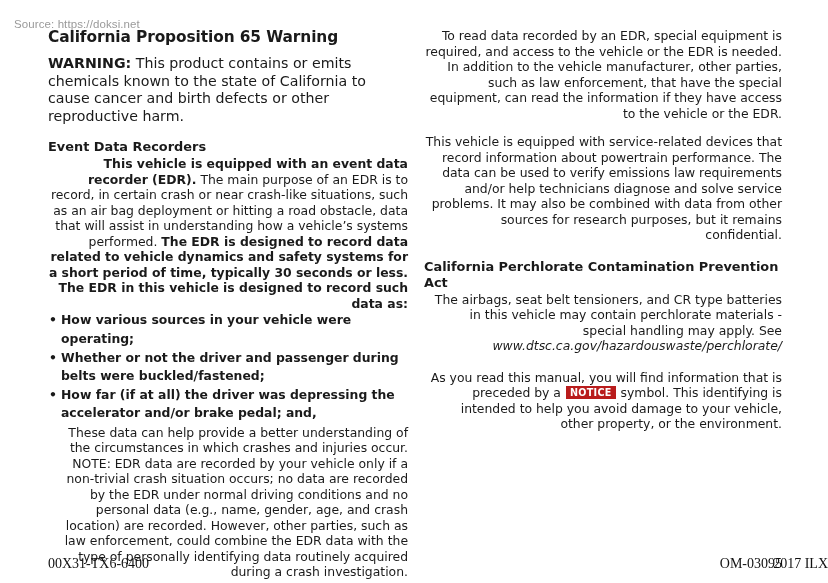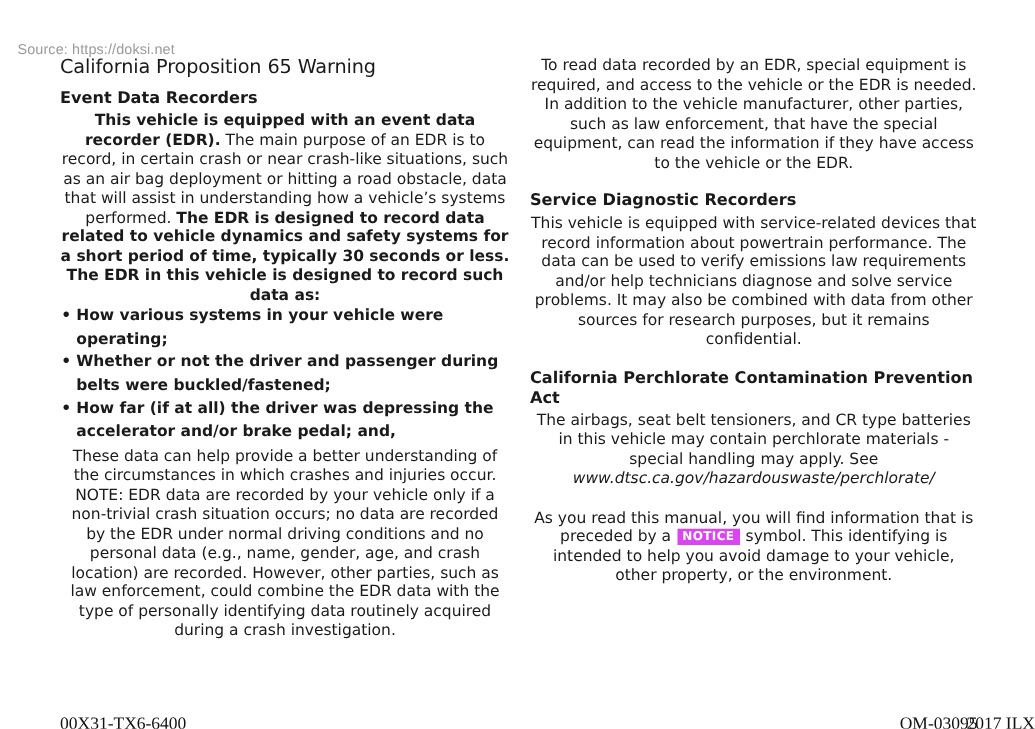"Source: https://doksi.net" .page { top: 16px -> 0 }
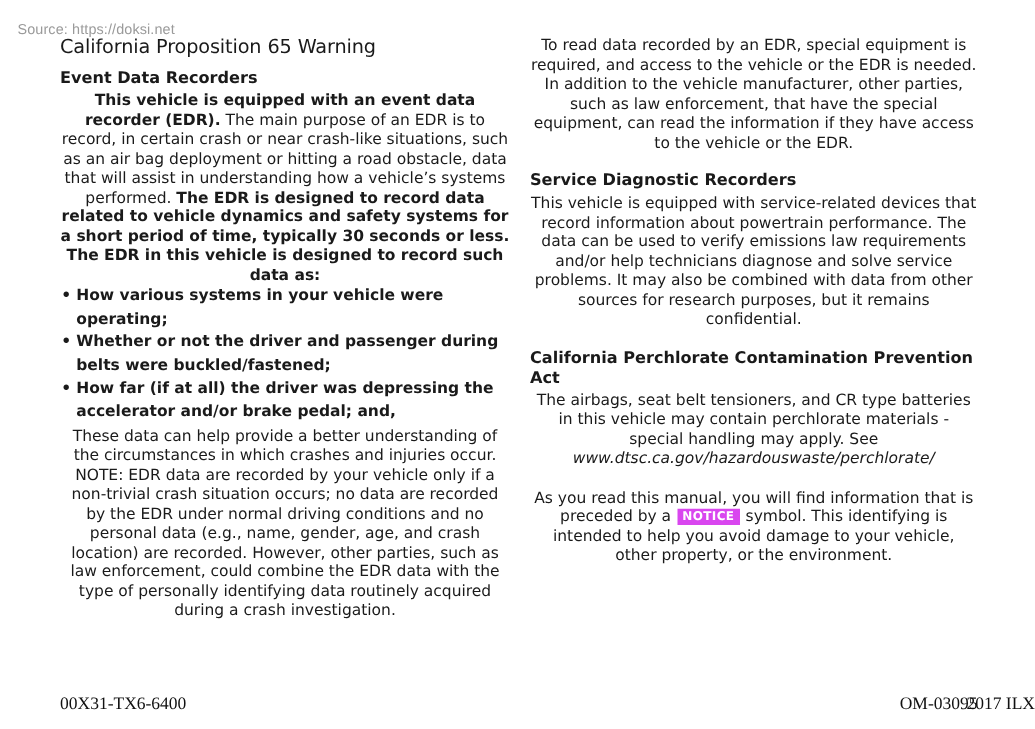"California Proposition 65 Warning" h1.doc-title { font-weight: normal -> bold }
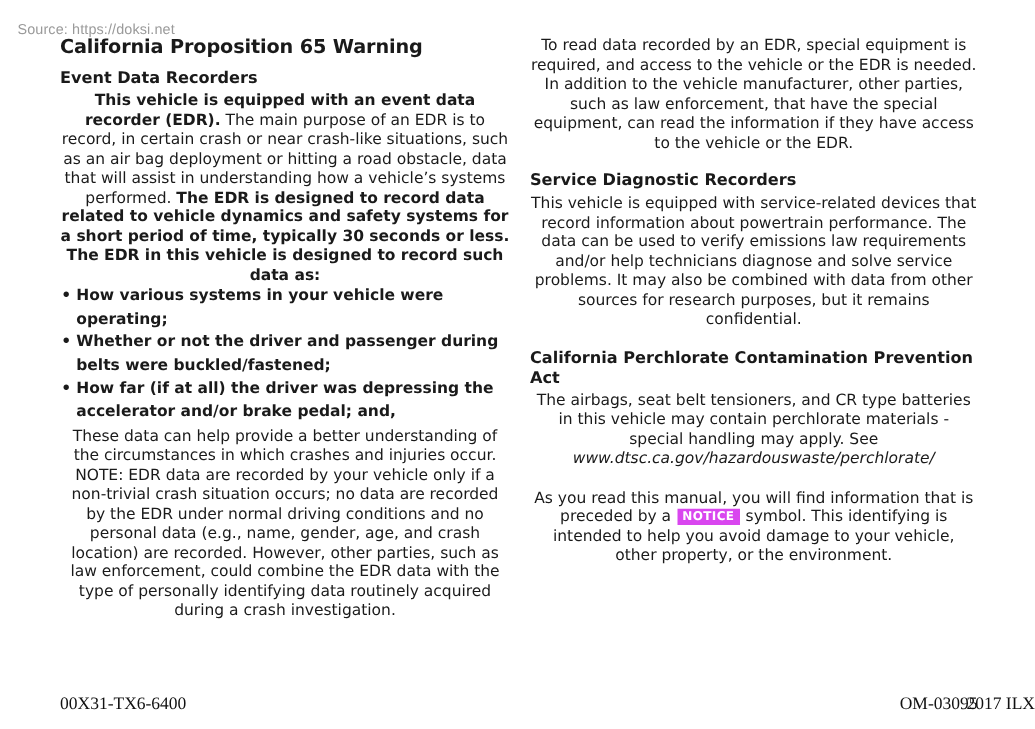"To read data recorded by" p.body { text-align: center -> right }
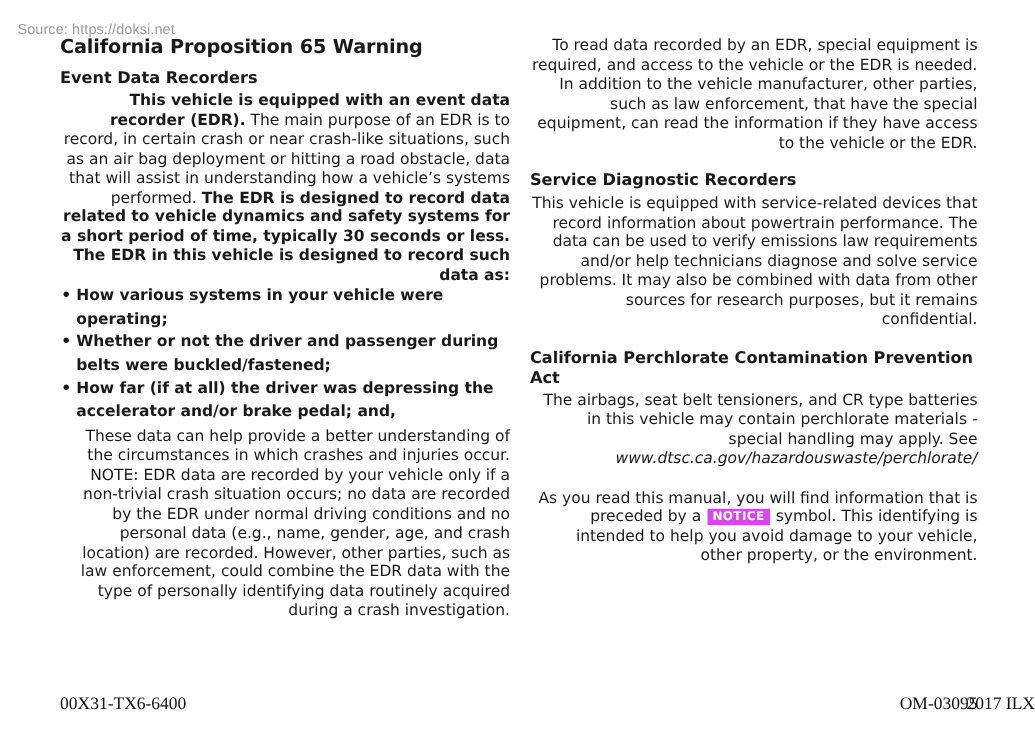"WARNING: This product contains or" div.warning-block { html: none -> <div> <b>WARNING:</b><span> This product contains or emits chemicals known to the state of California to cause cancer and birth defects or other reproductive harm.</span> </div> }
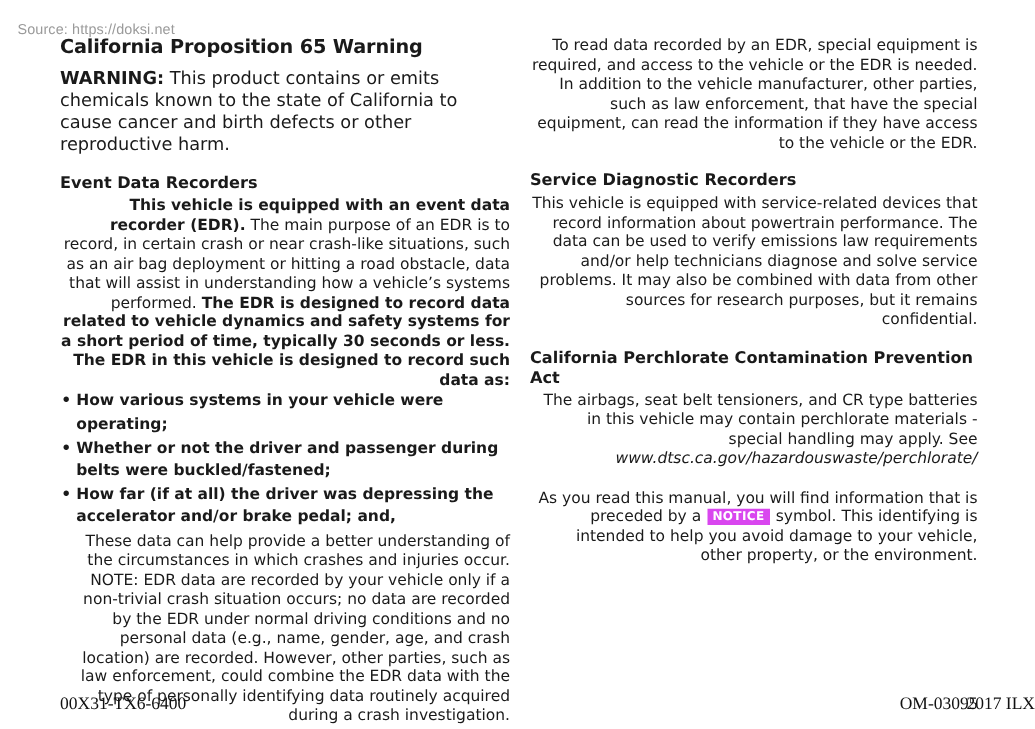"Service Diagnostic Recorders" h2.sec-title { html: <h2>Service Diagnostic Recorders</h2> -> none }
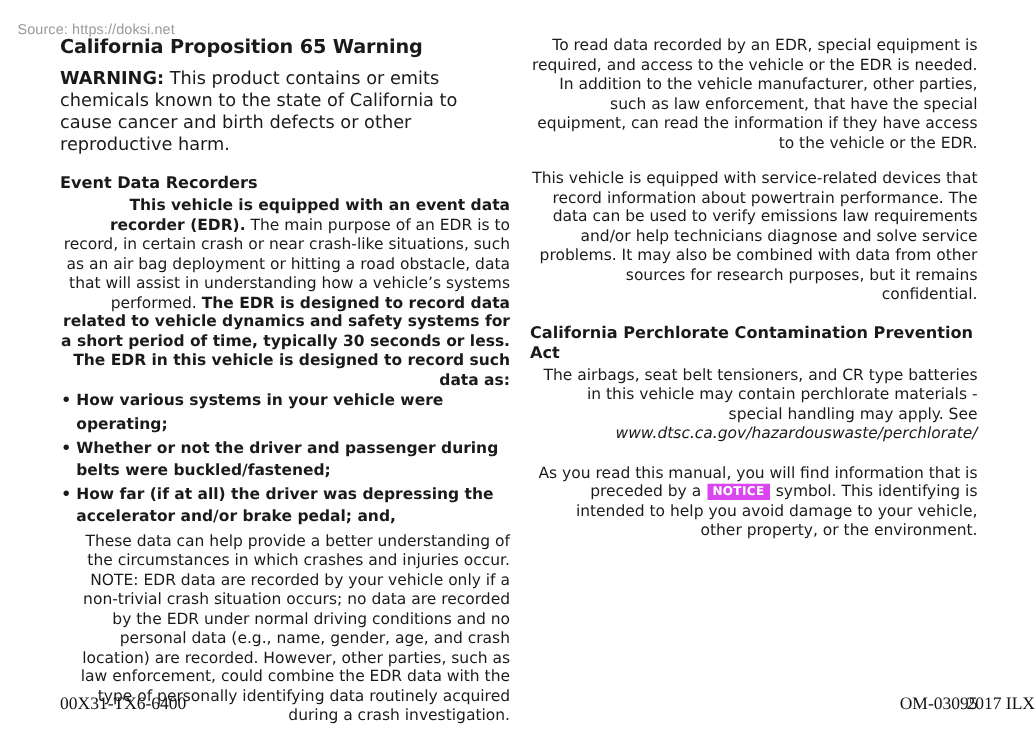"How various systems in your" li { text: systems -> sources }
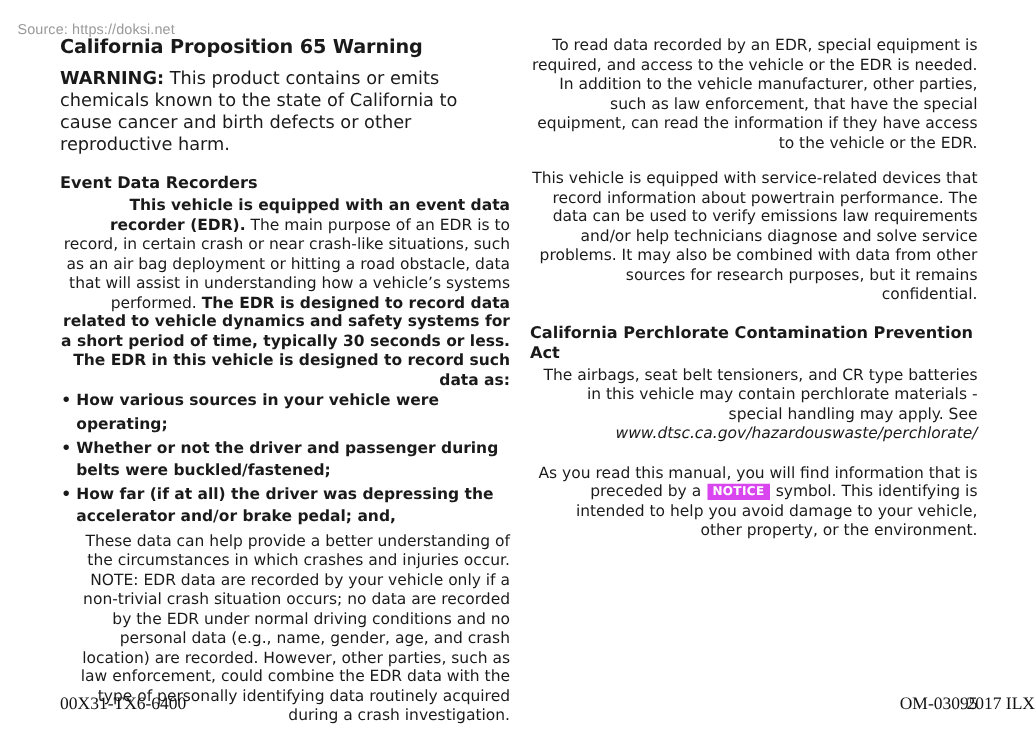"NOTICE" .notice-badge { background: #d946ef -> #b91c1c }
